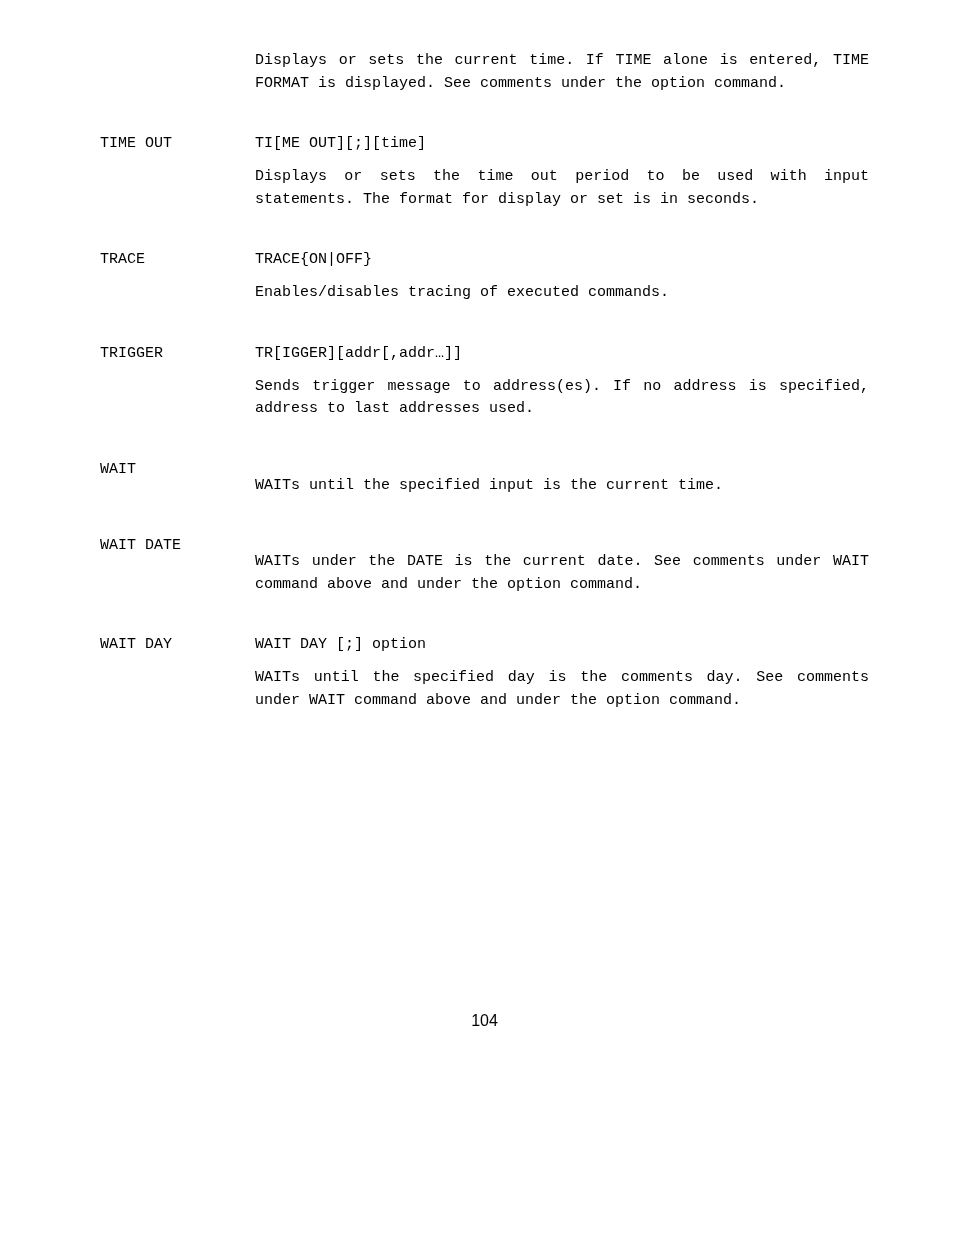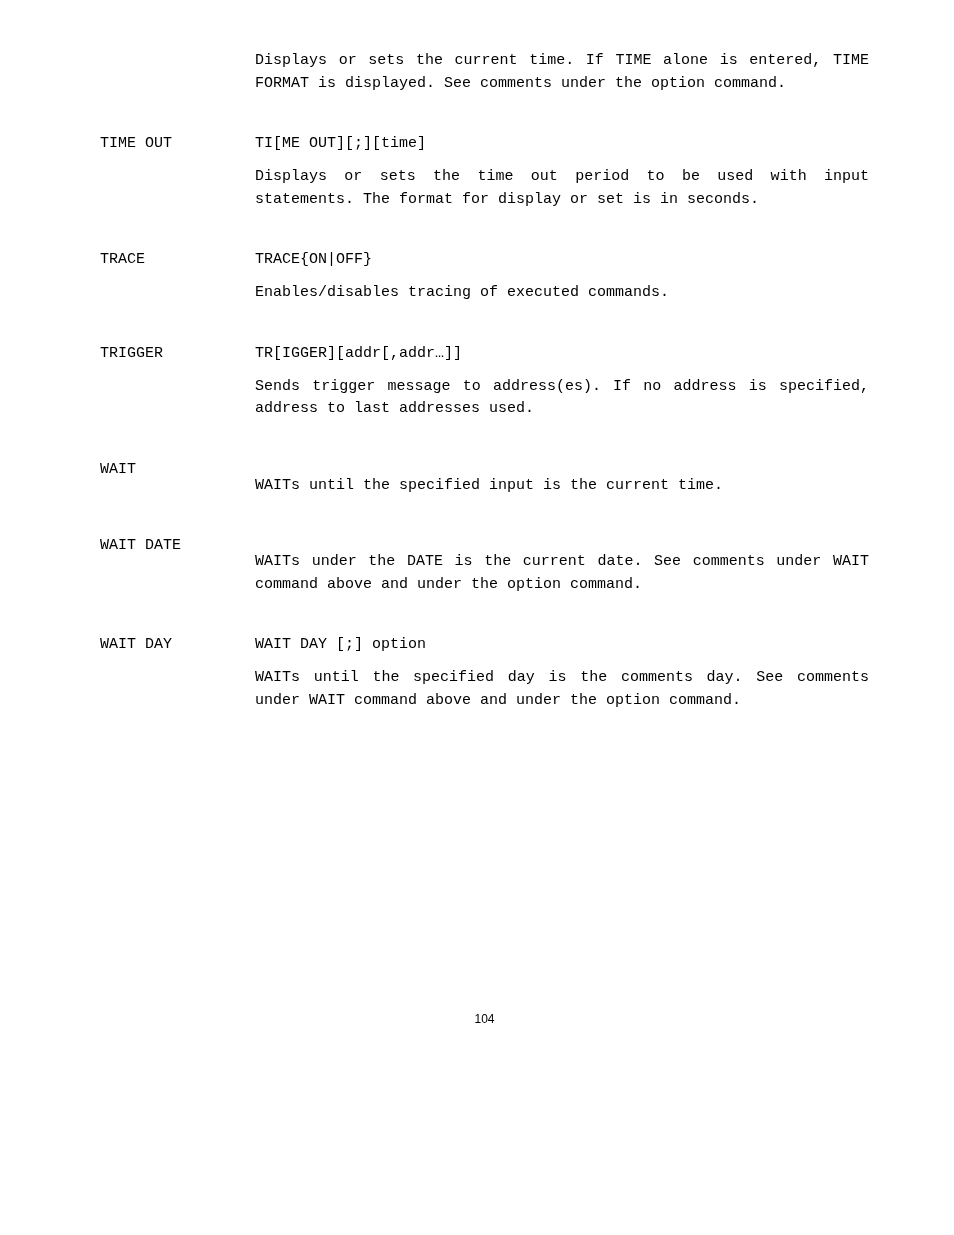"104" .pagenum { font-size: 12px -> 16px }
